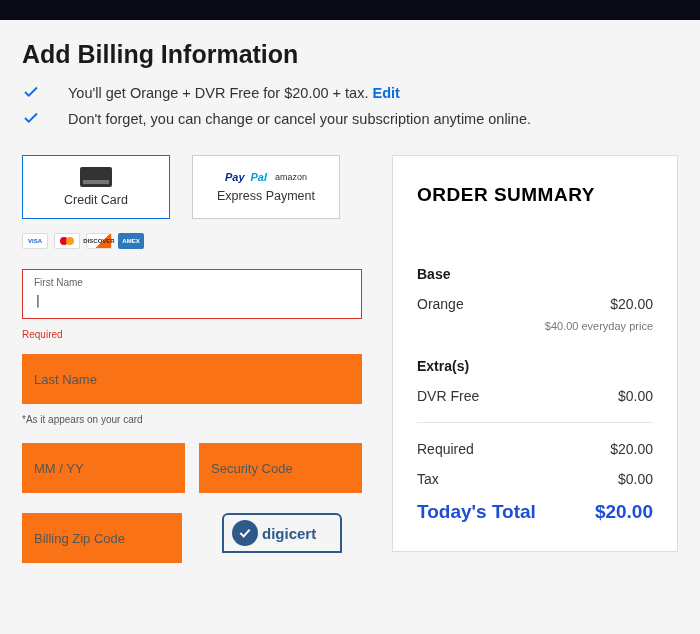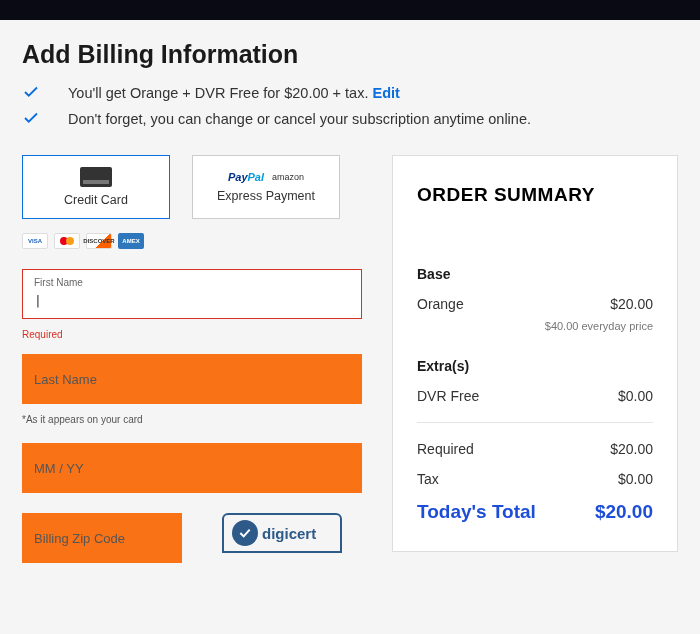"Pal" .paypal .p2 { padding-left: none -> 6px }
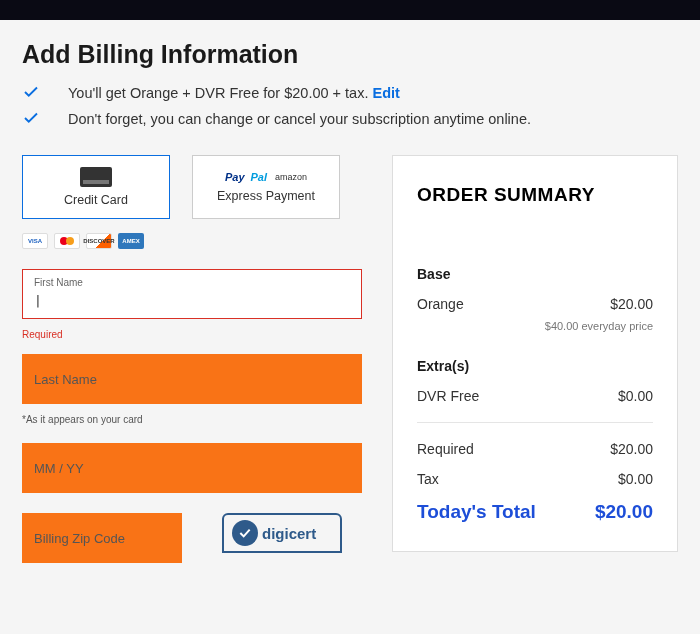"Security Code" div.input-group { html: none -> <div> <input> </div> }
